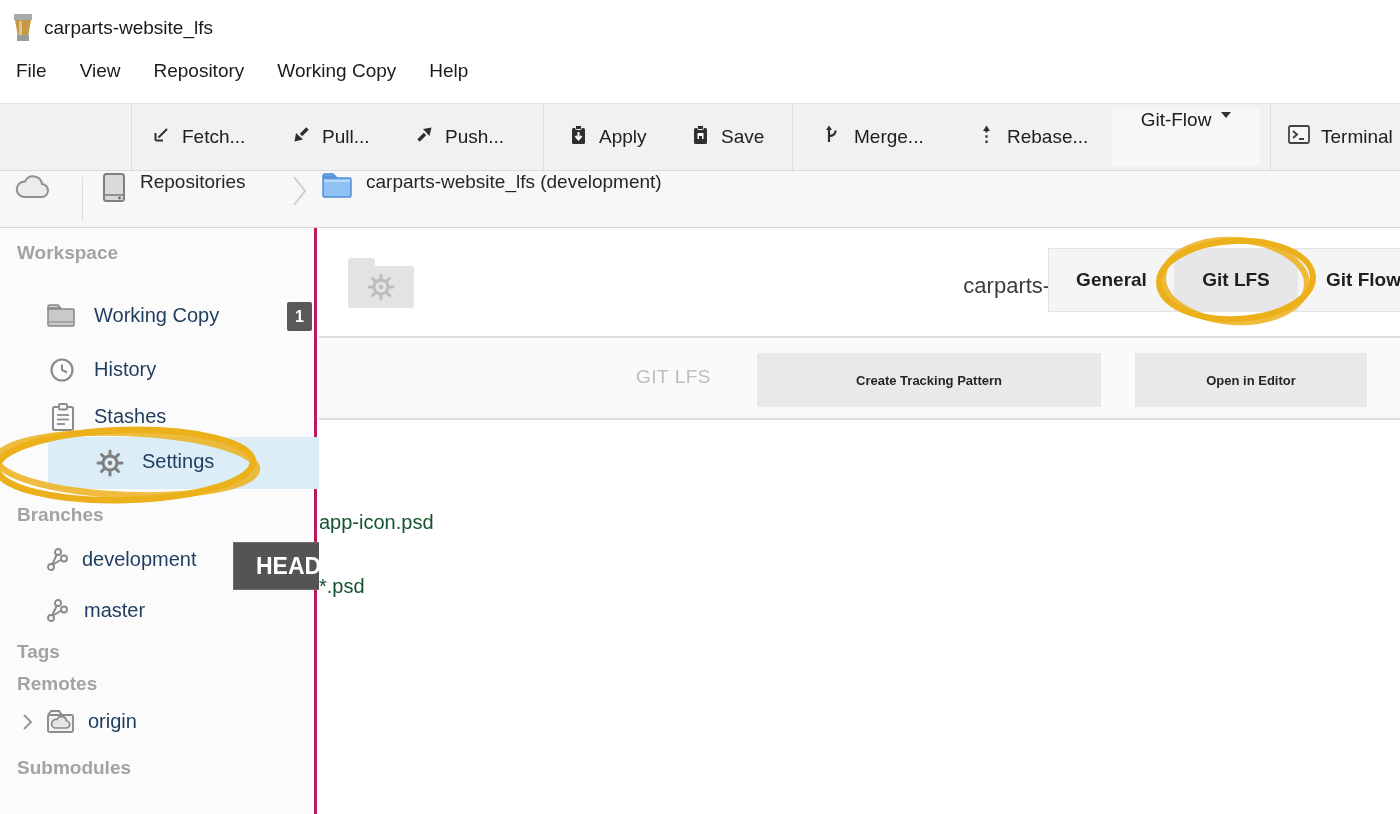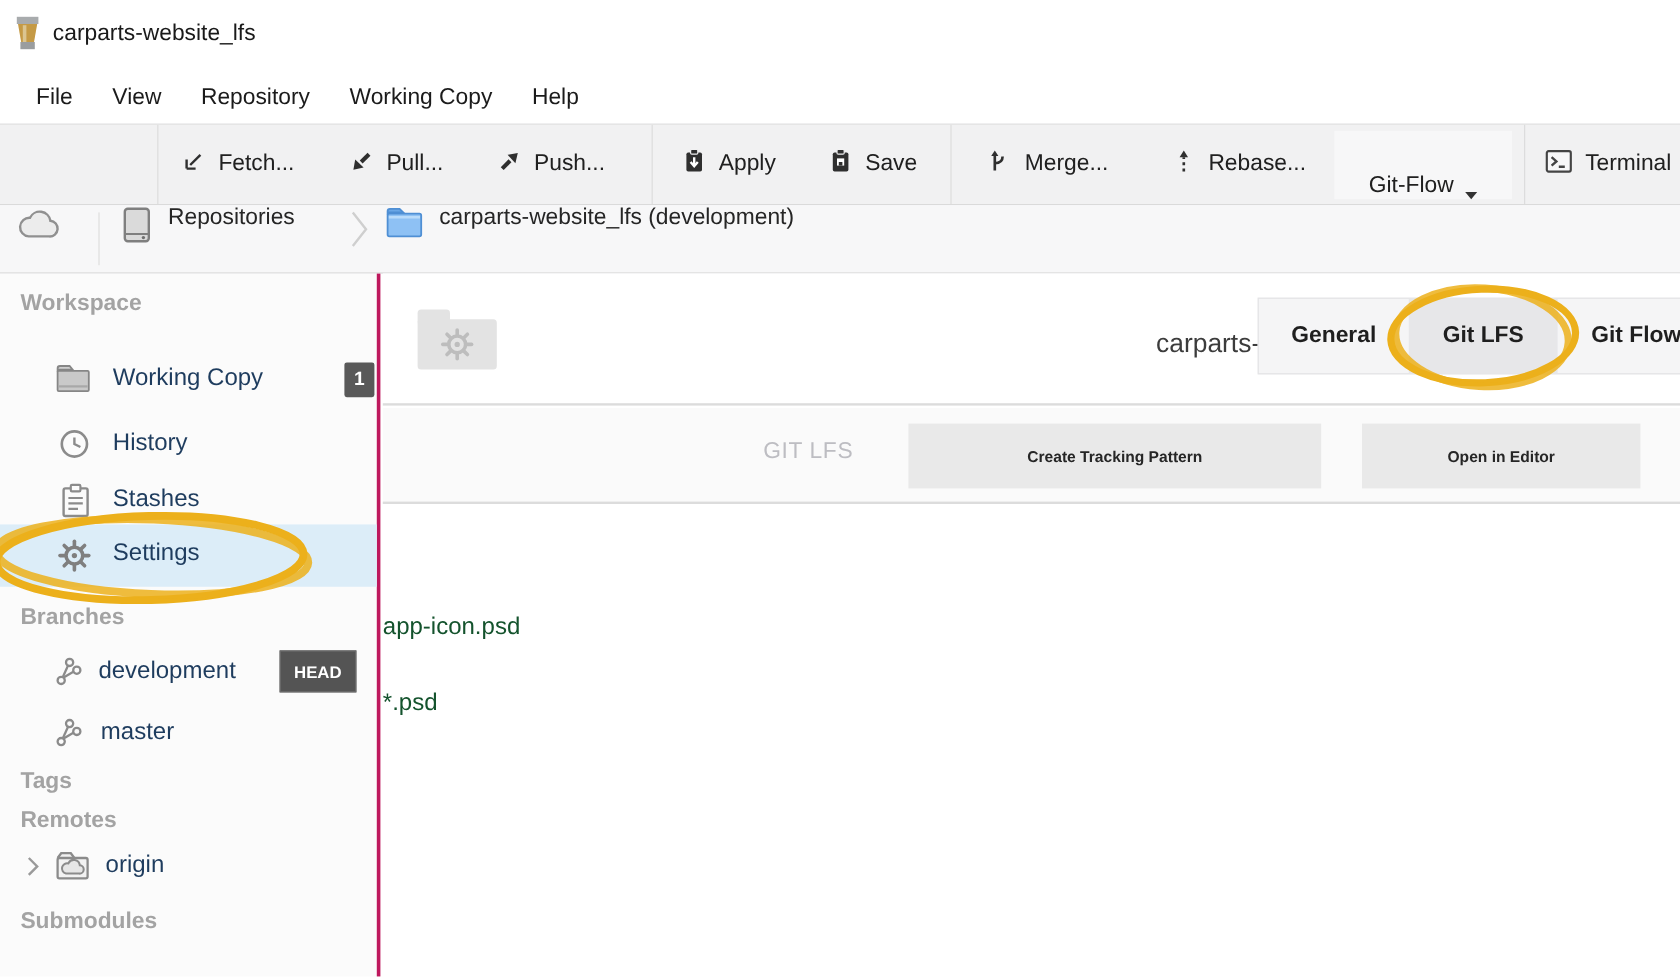"File" .menubar { align-items: center -> none; padding-left: 30px -> 16px }
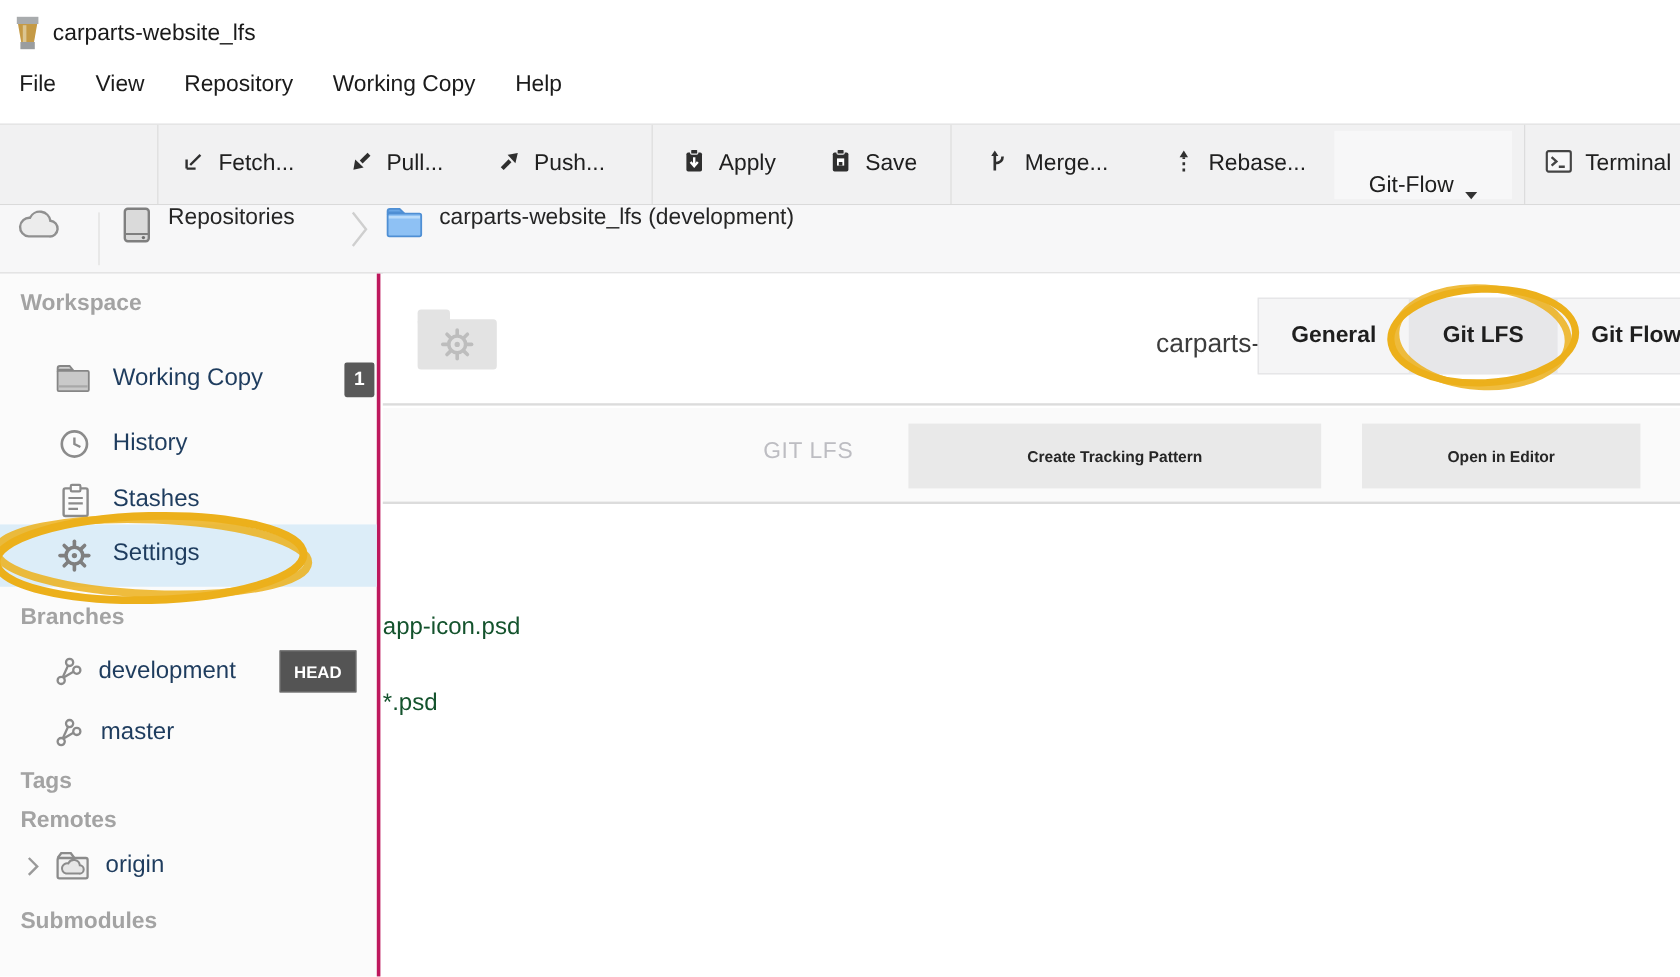"Git-Flow" .gitflow-btn { align-items: flex-end -> flex-start }
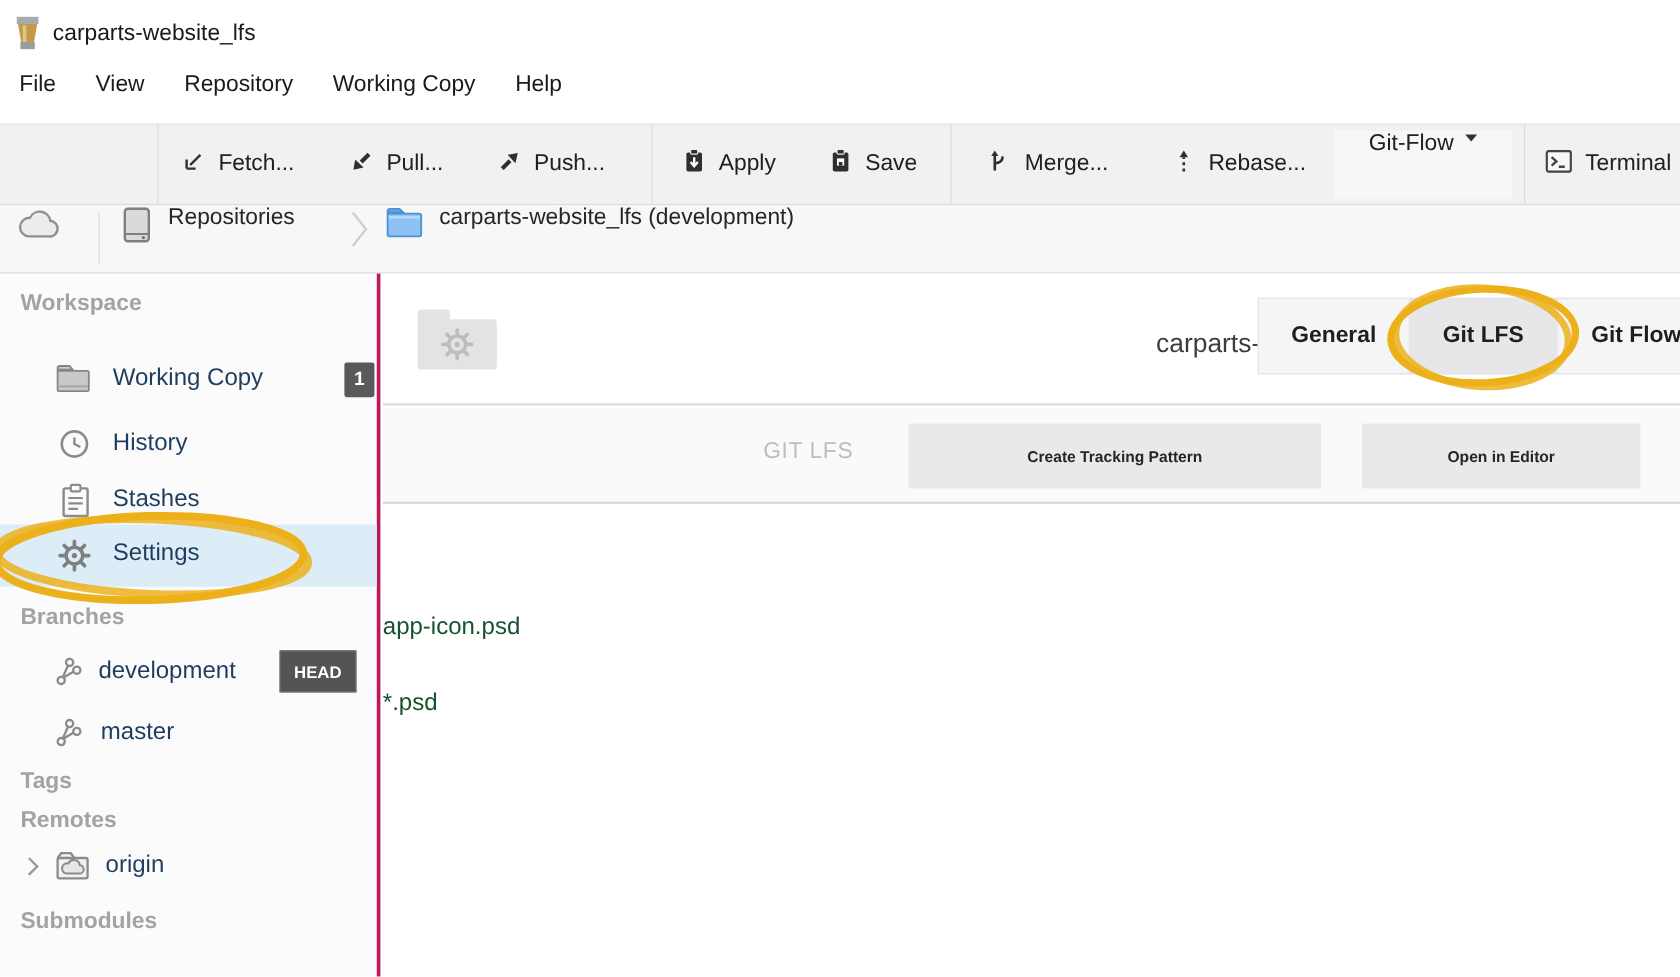"Settings" .selected-row { margin-left: none -> 48px }
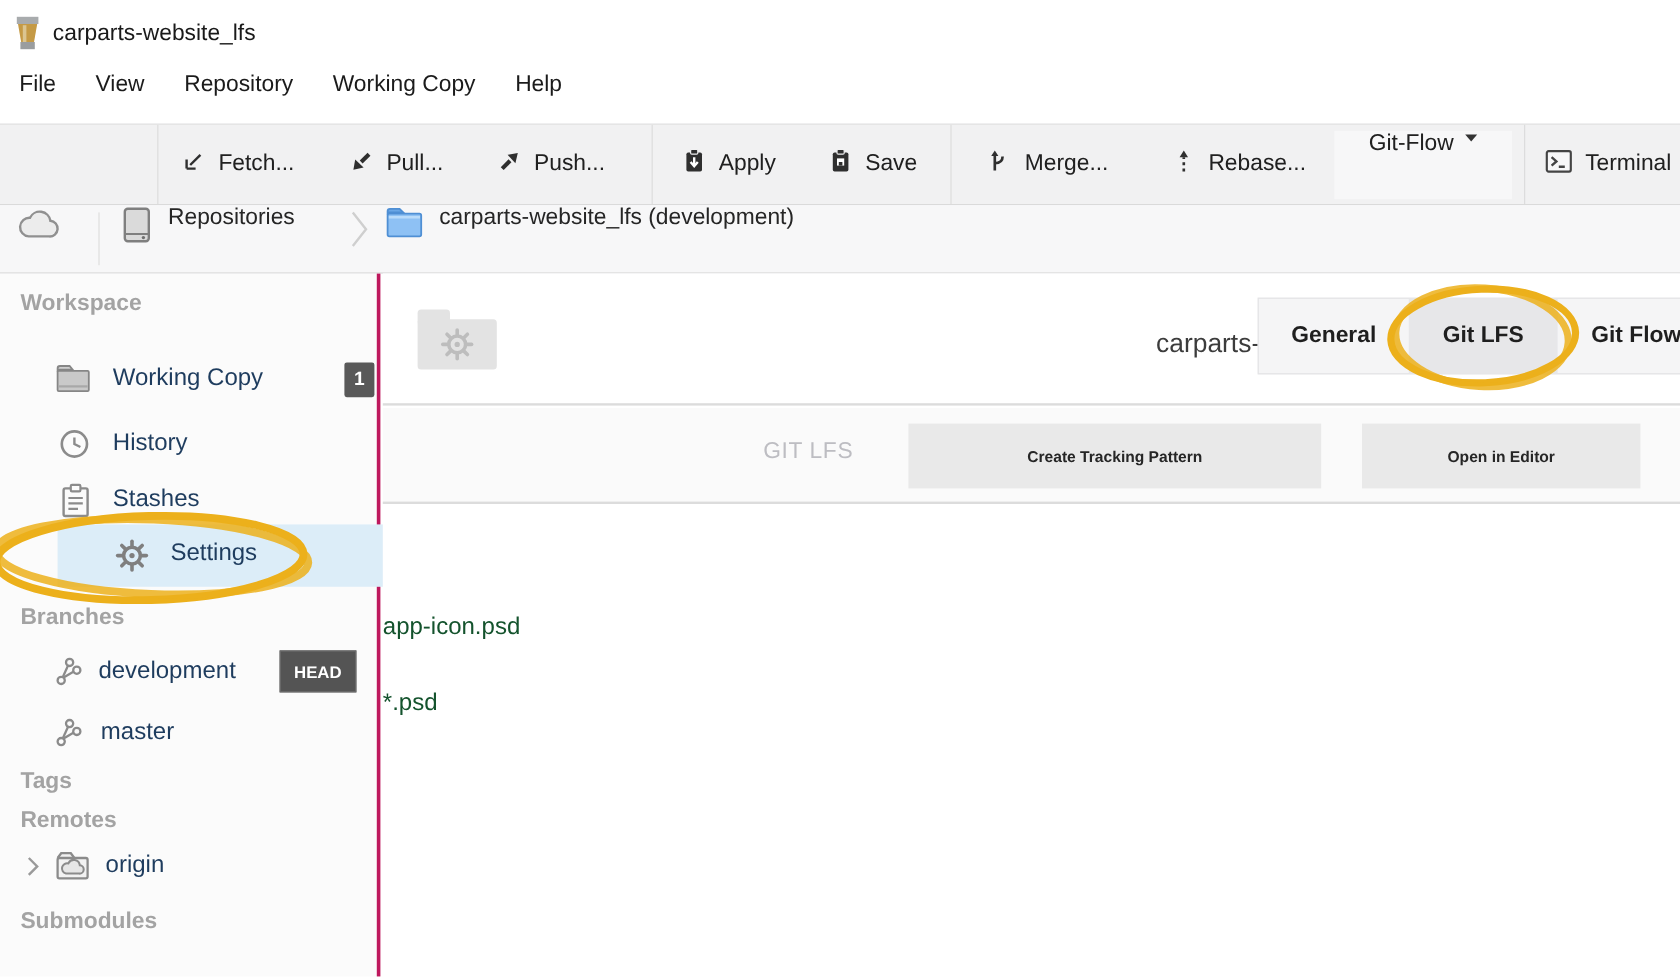"HEAD" .head-badge { font-size: 14px -> 23px; height: 35px -> 48px; padding: 0 11px -> 0 22px }
